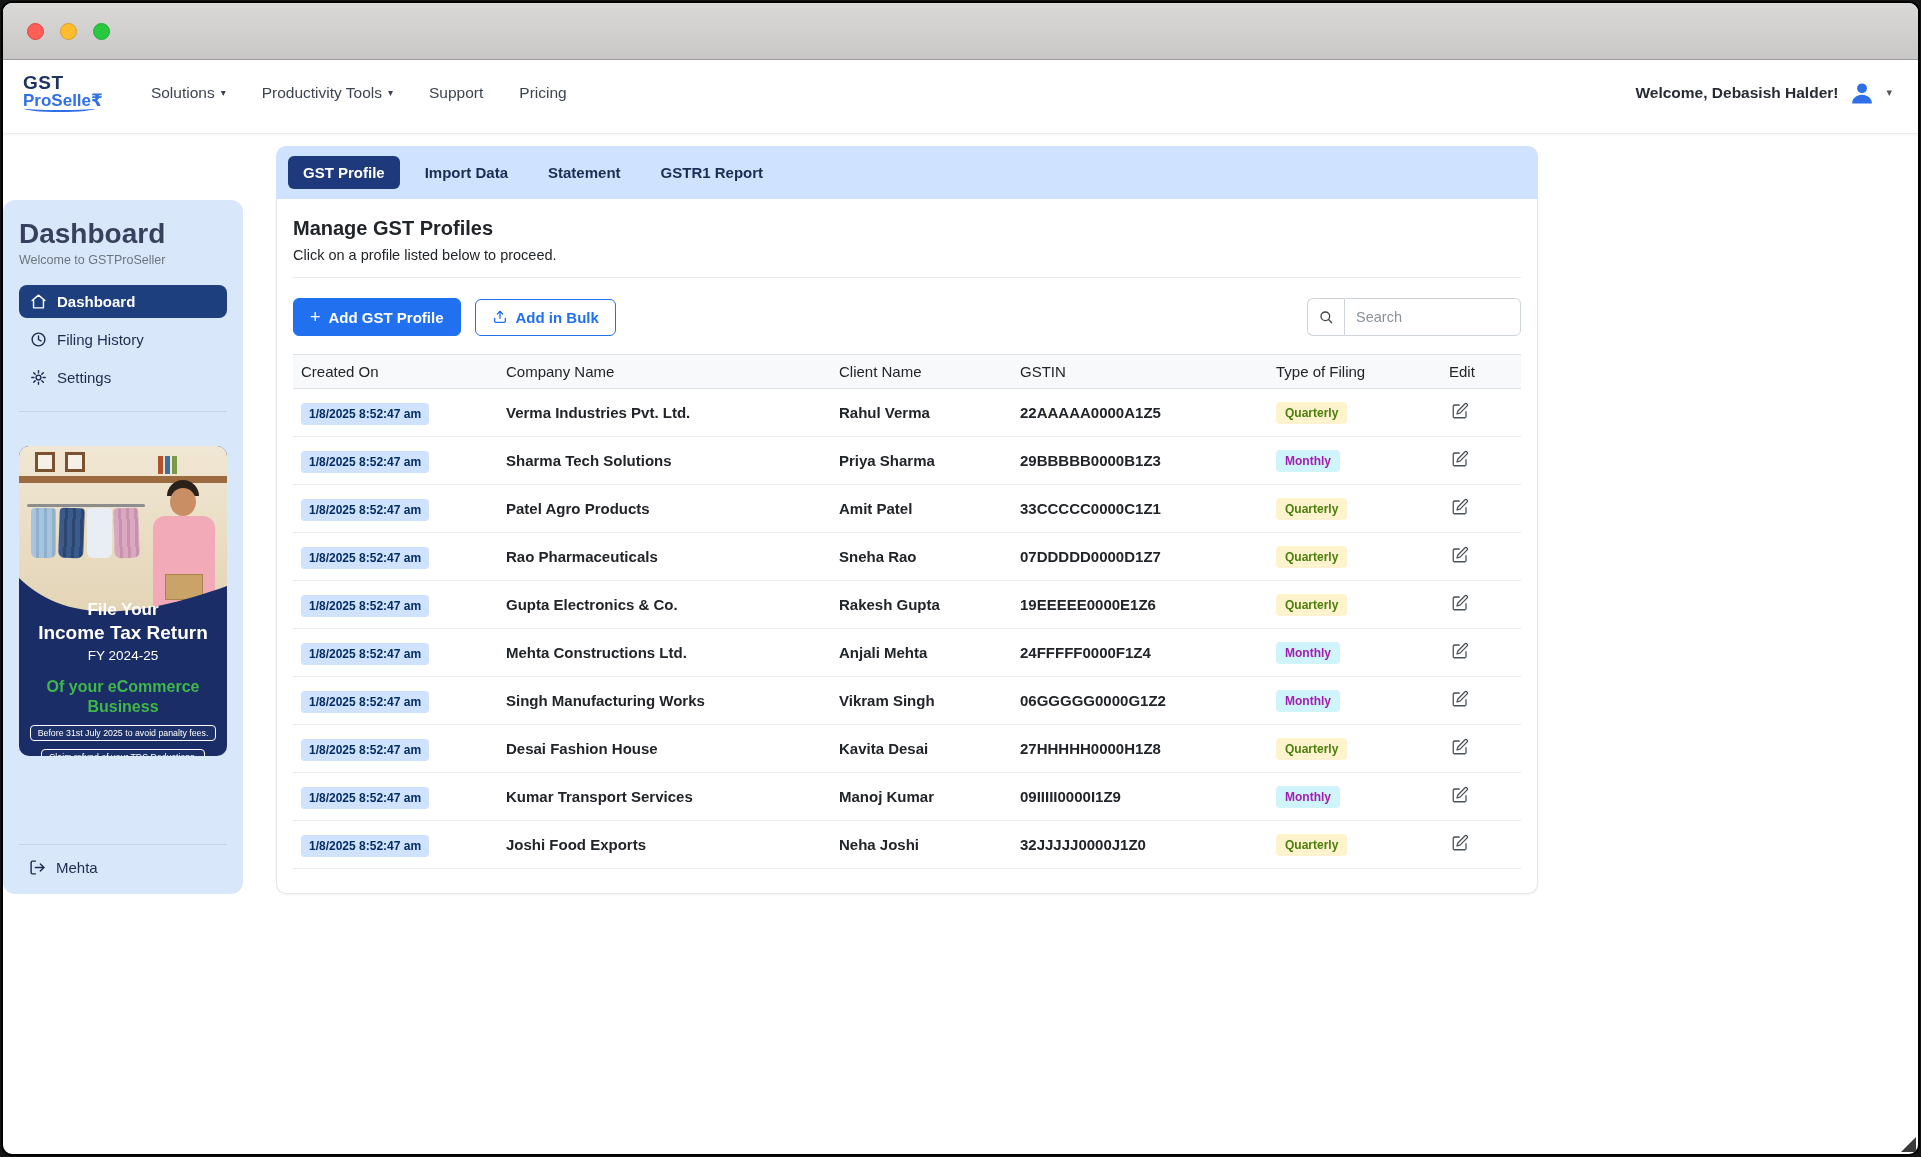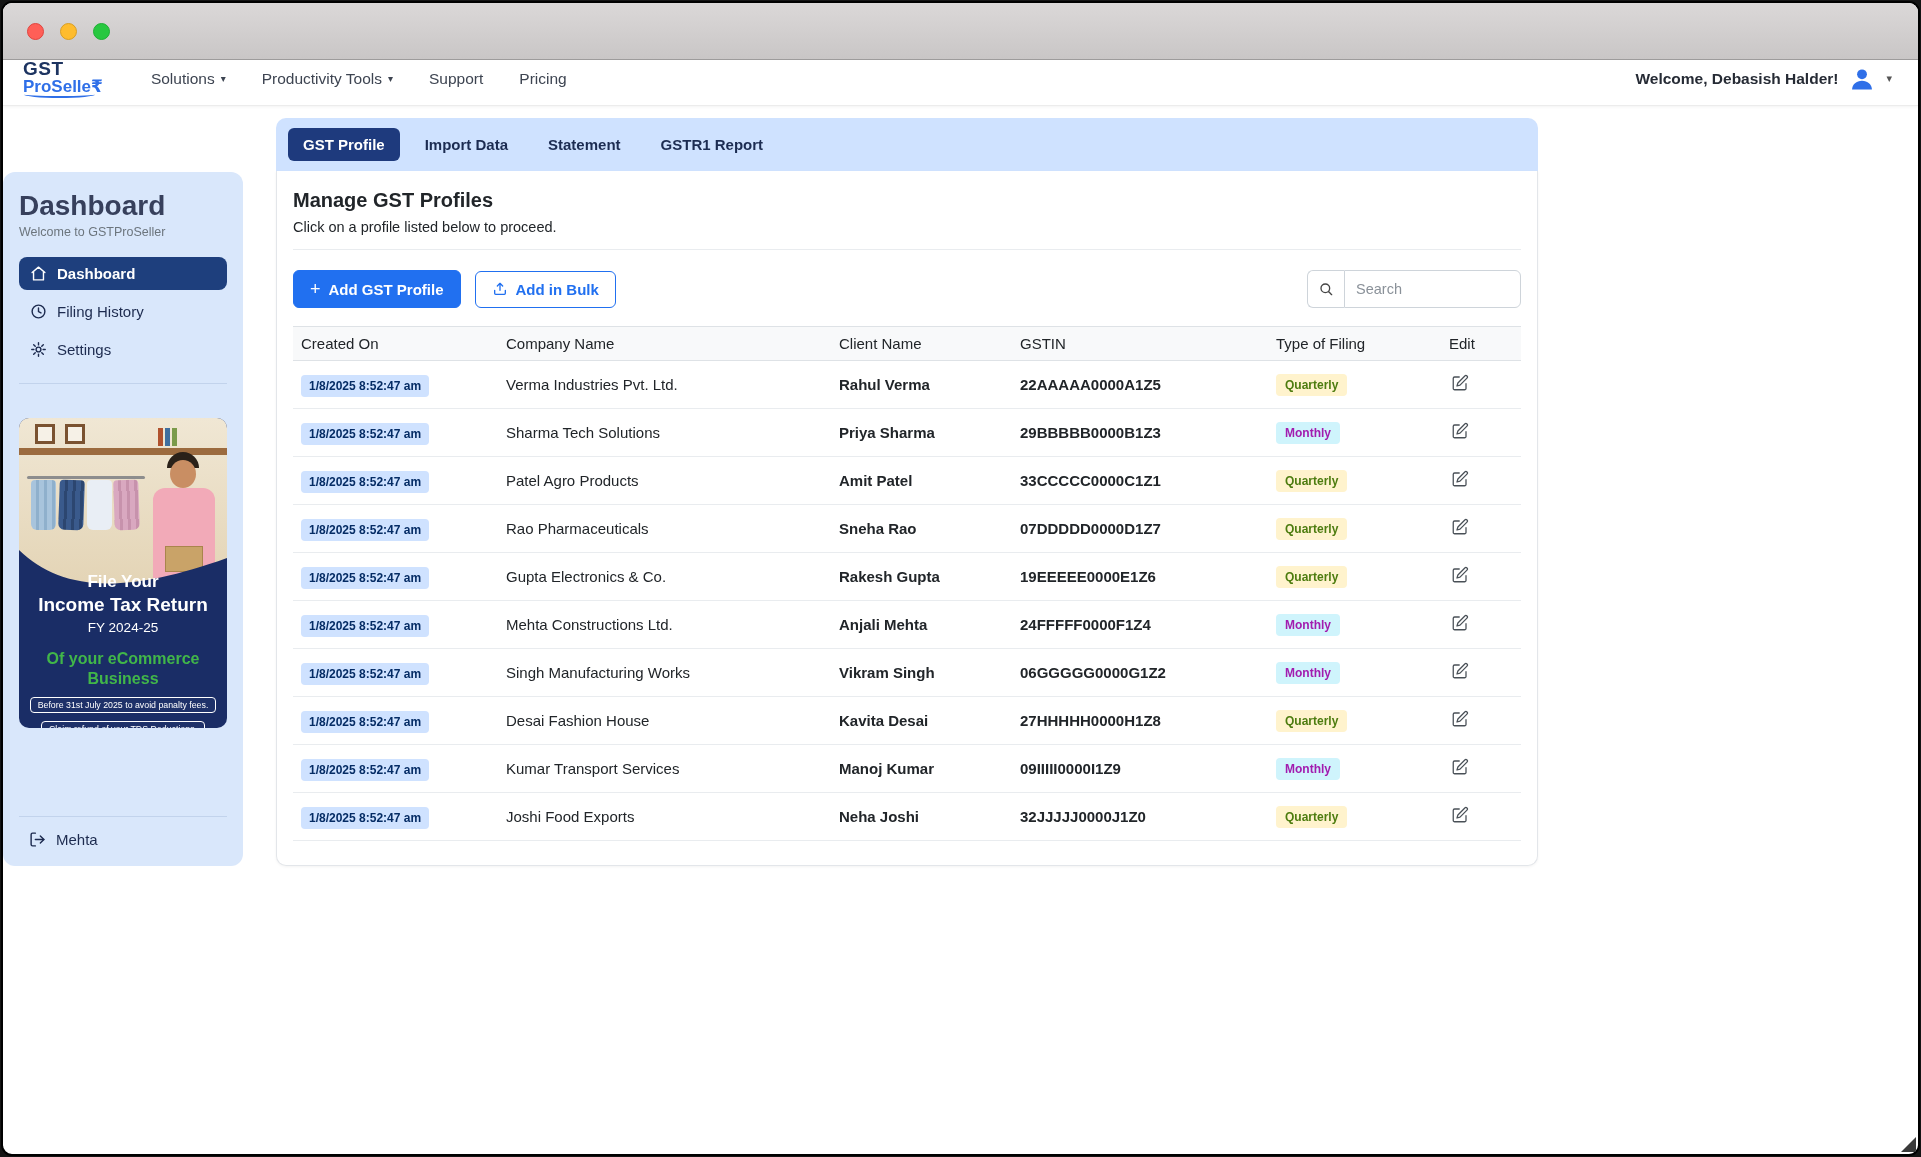"GST" .topnav { height: 46px -> 74px }
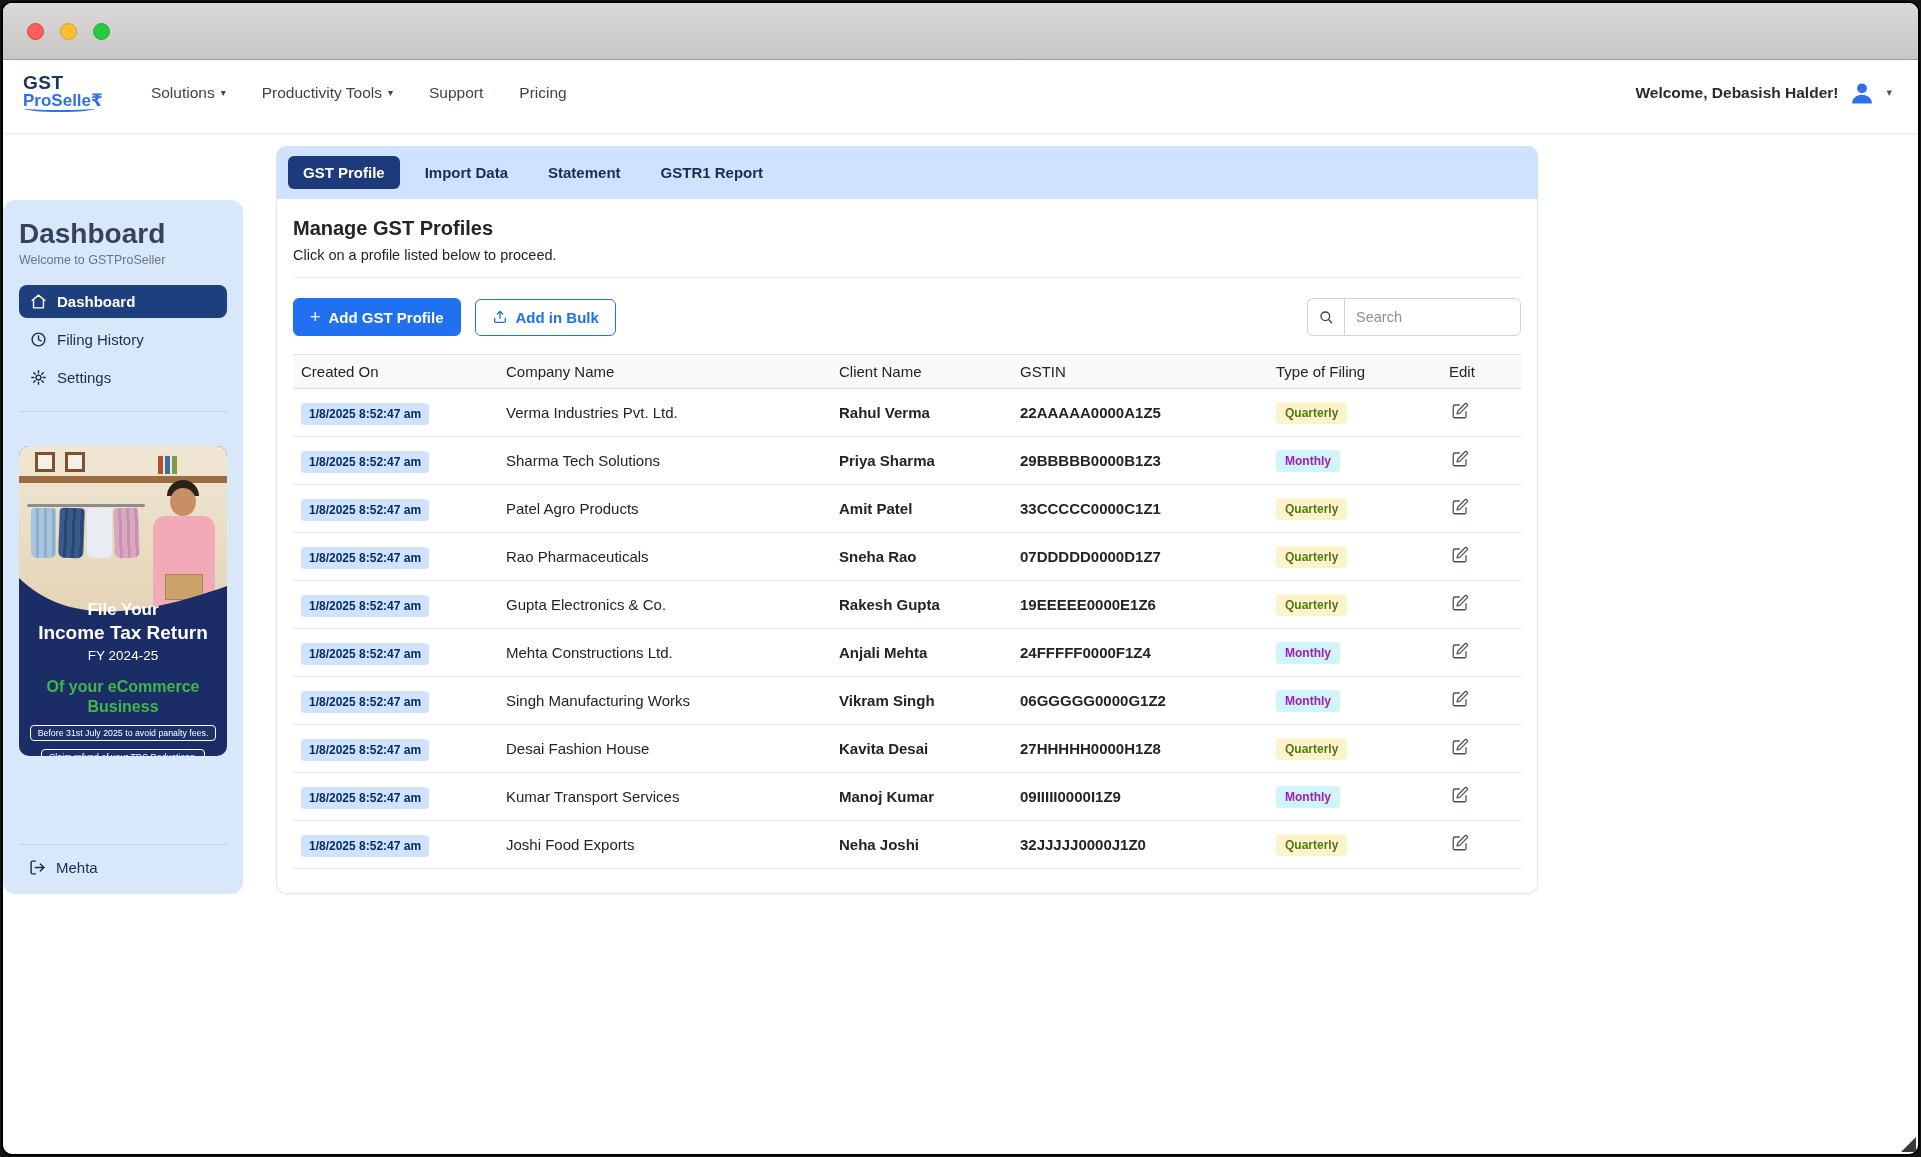"Verma Industries Pvt. Ltd." td.company { font-weight: 400 -> 700 }
